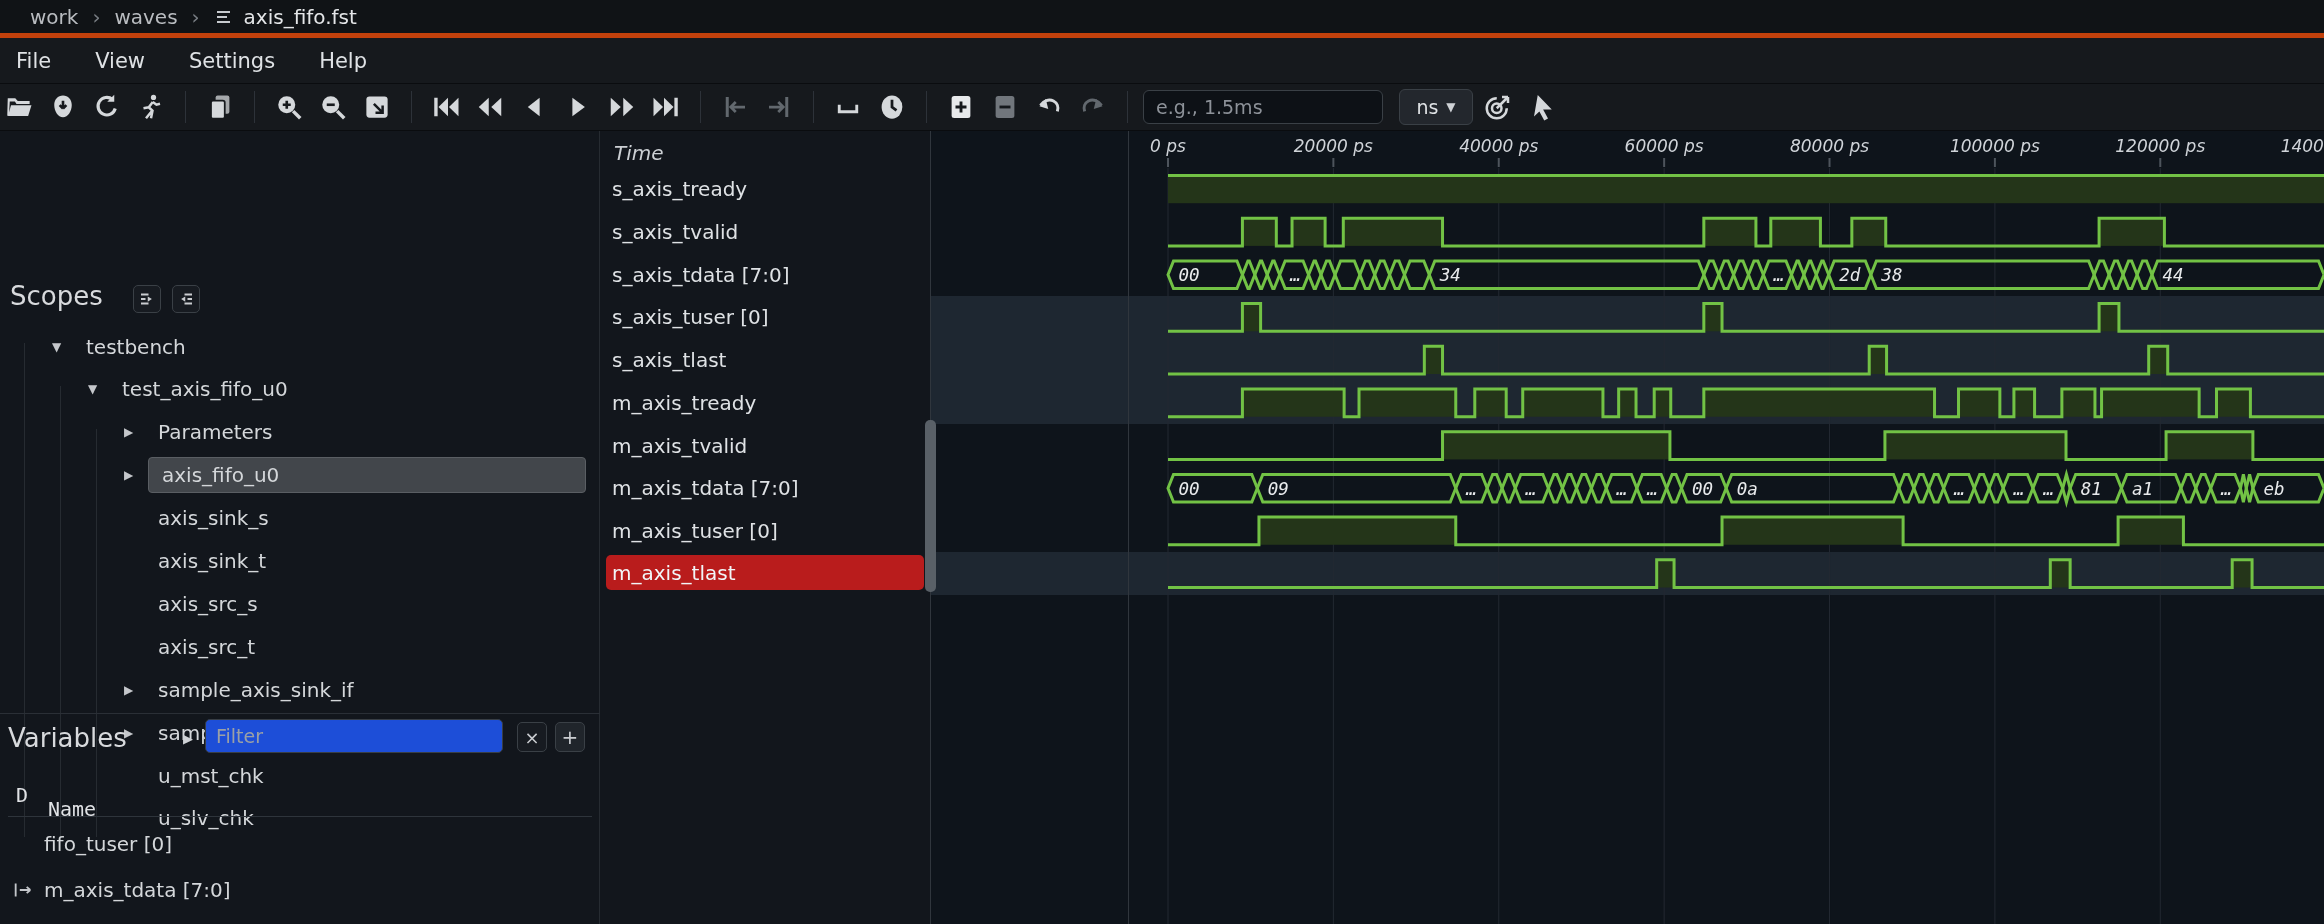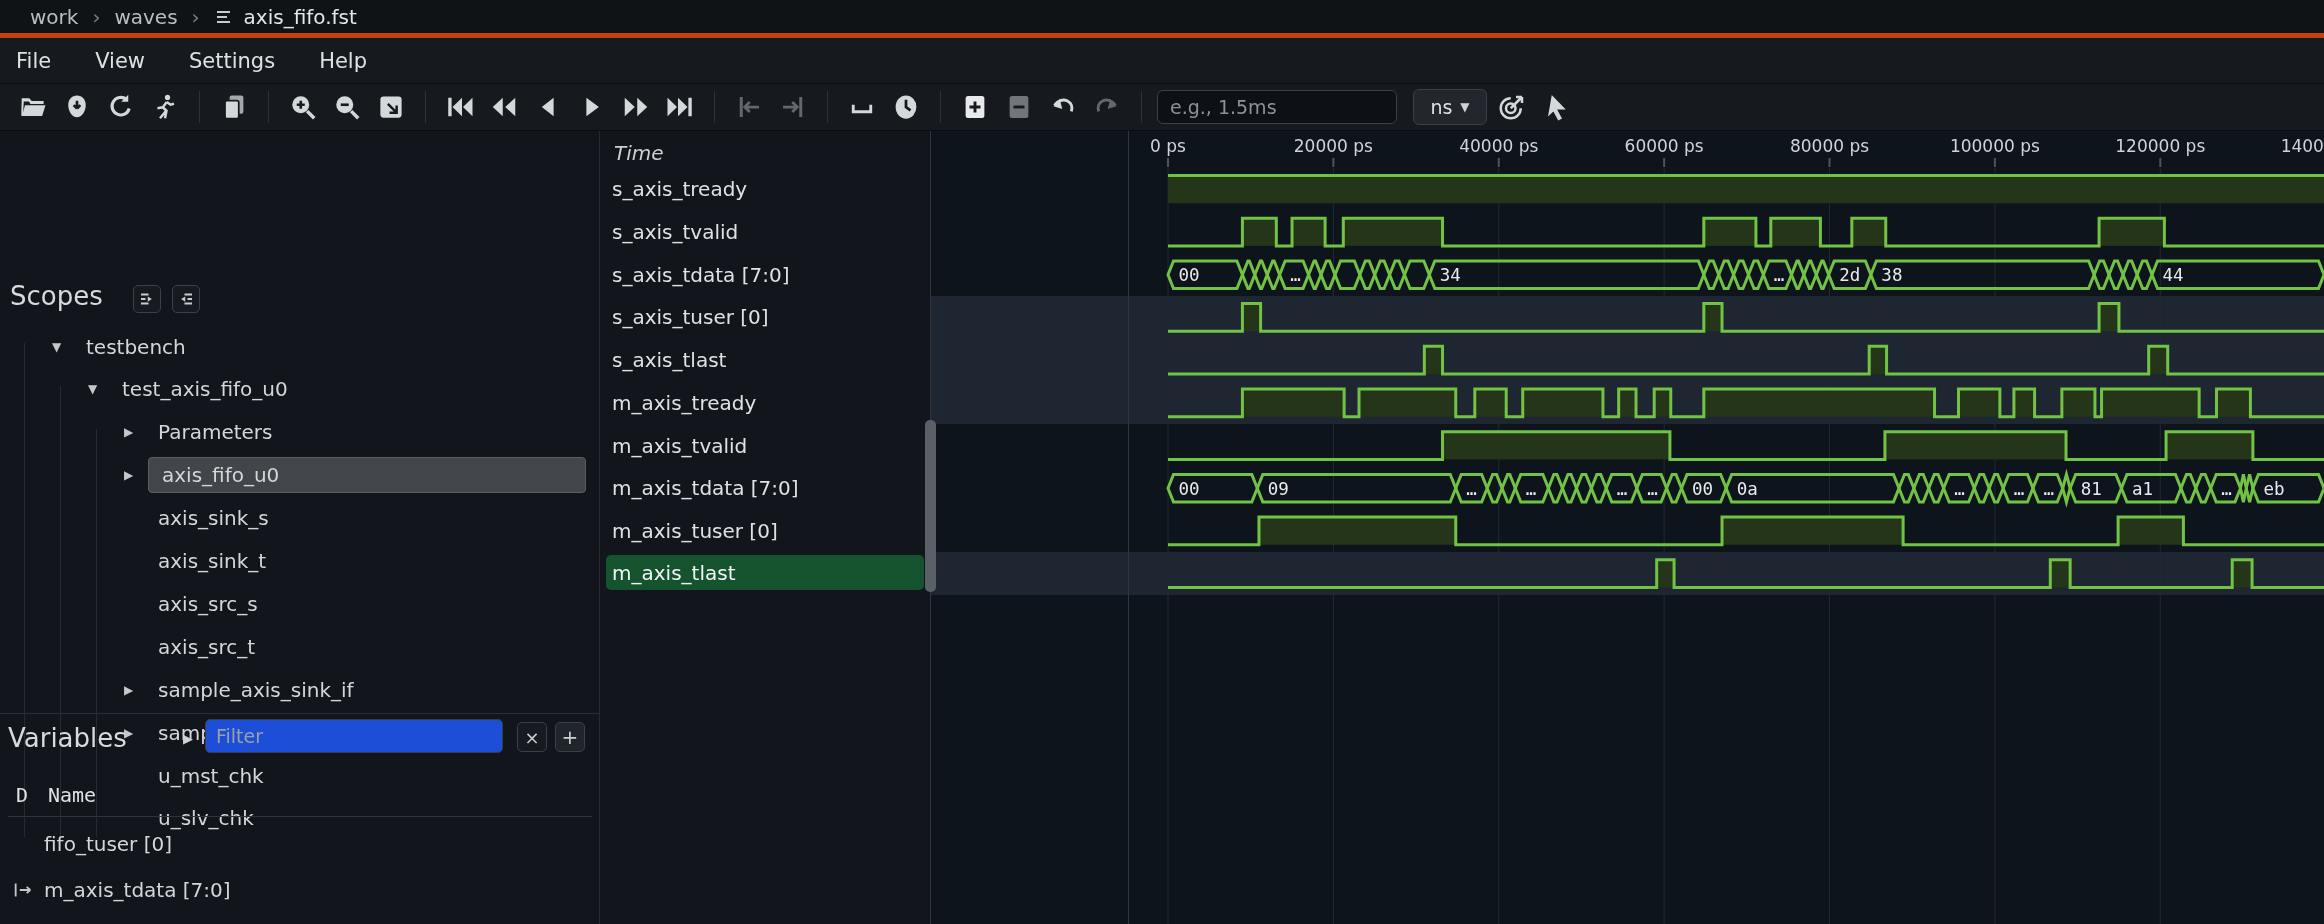"e.g., 1.5ms" .toolbar { padding-left: 14px -> none }
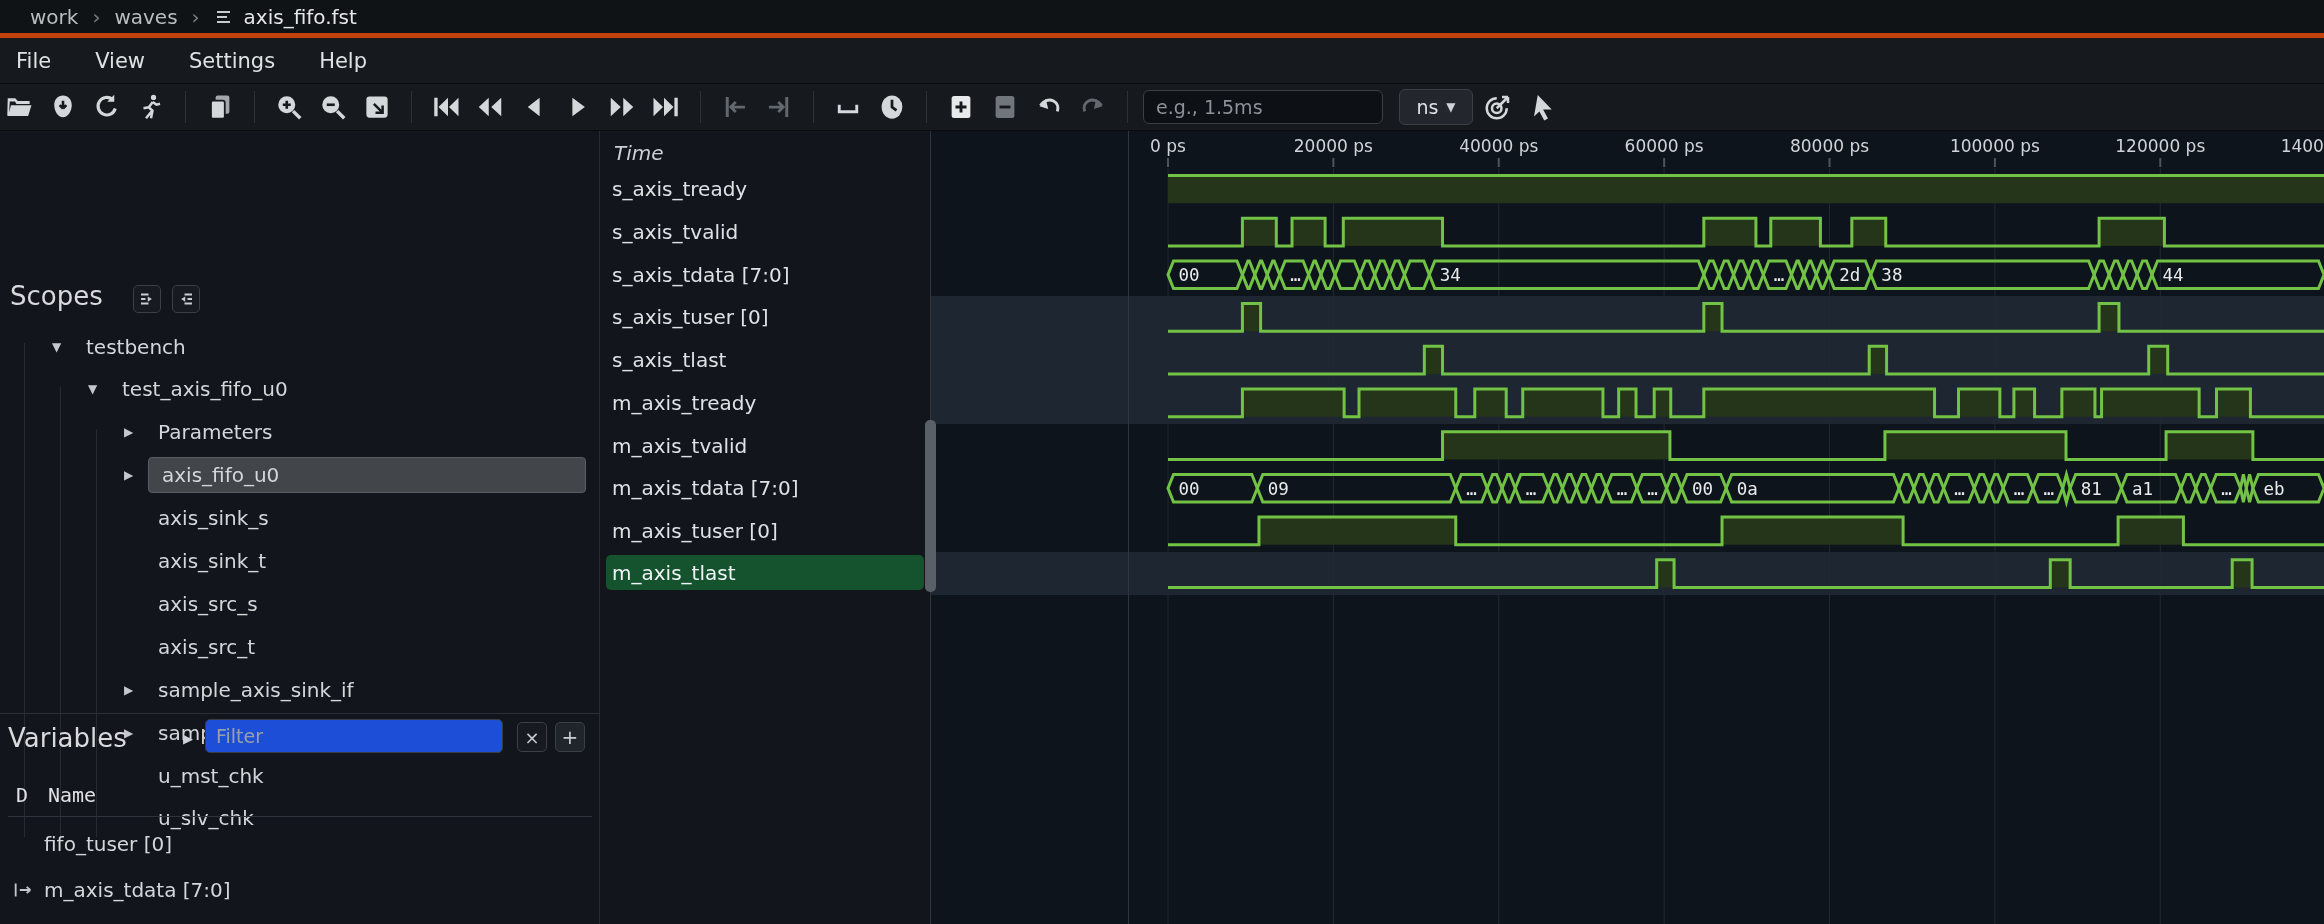"0 ps" .wavewrap { font-style: none -> italic }
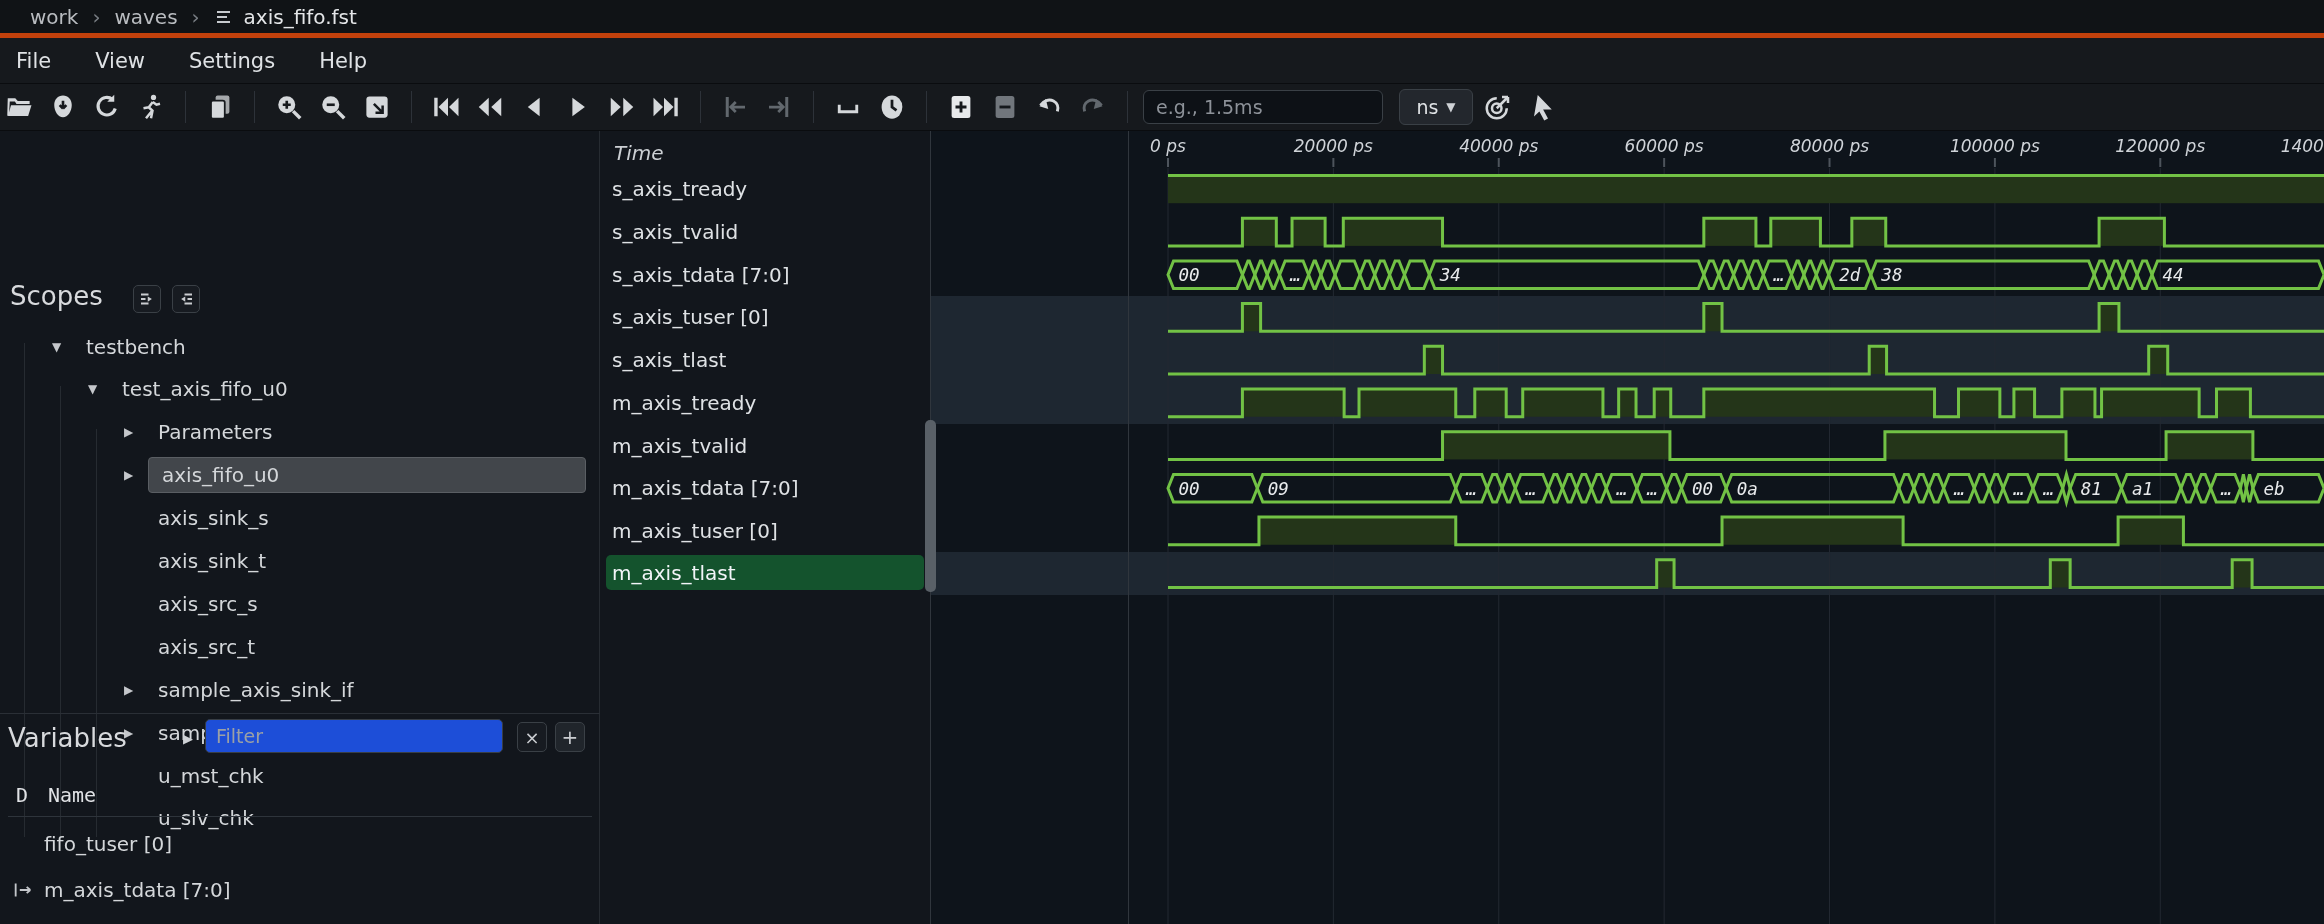"m_axis_tlast" .name-row.sel { background: #14532d -> #b91c1c }
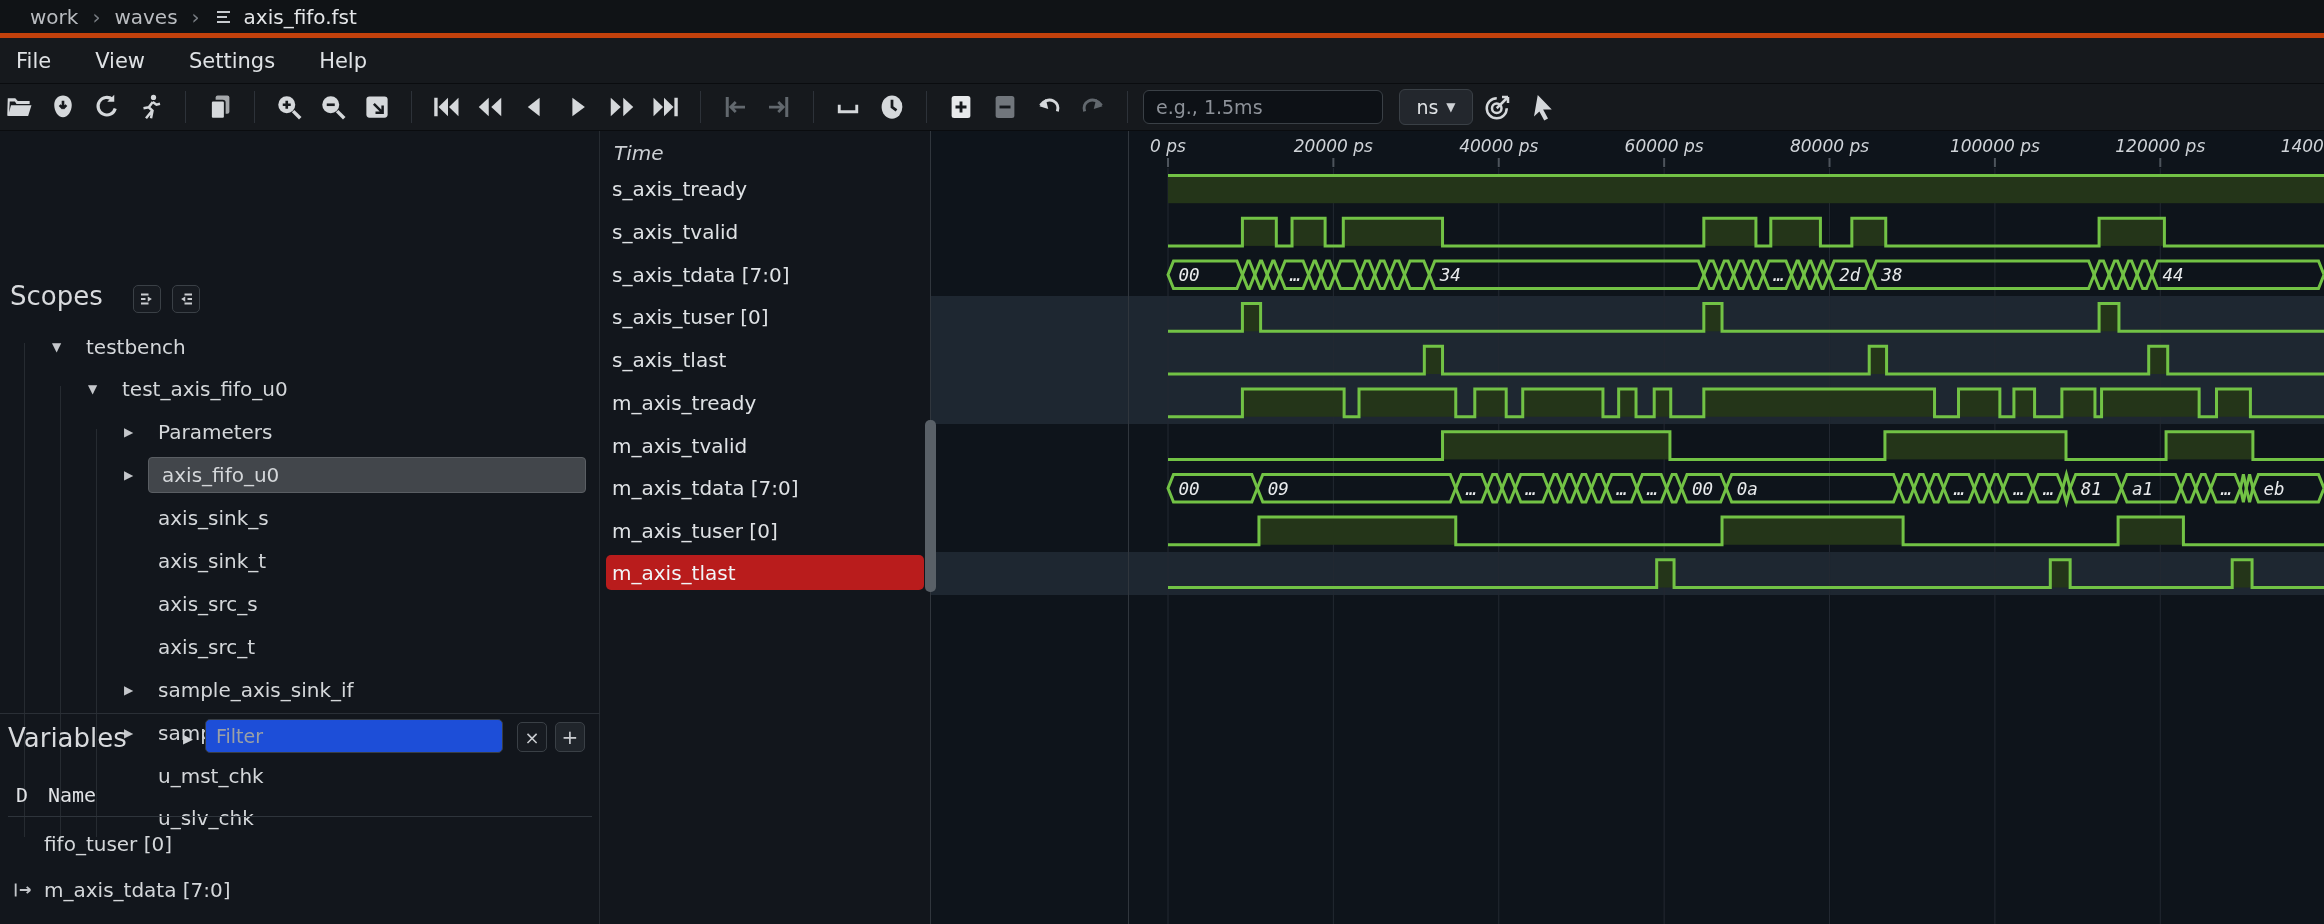"Name" div.dn-header { top: 652px -> 666px }
